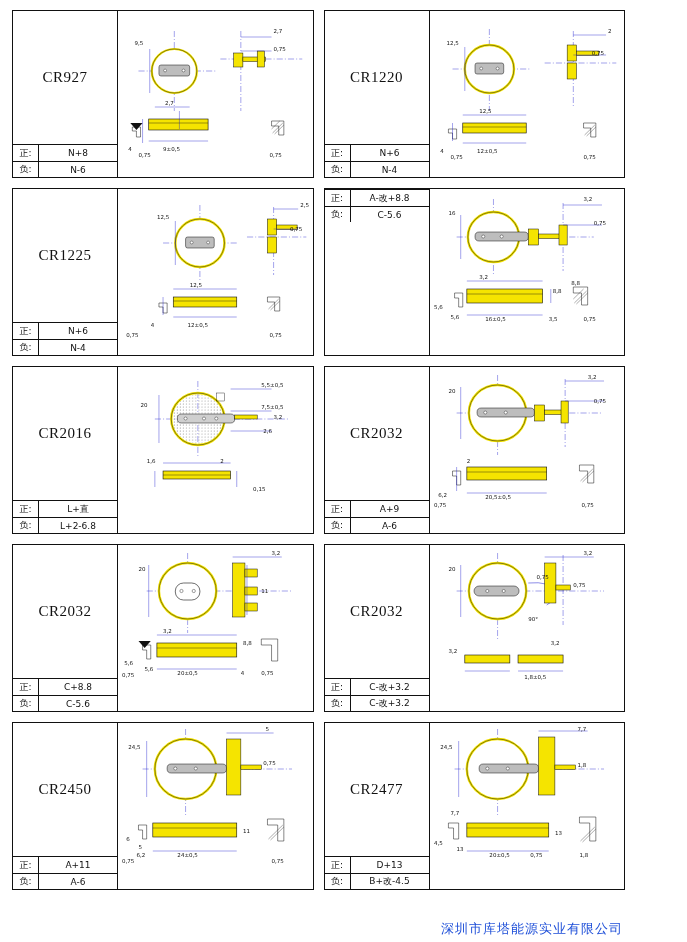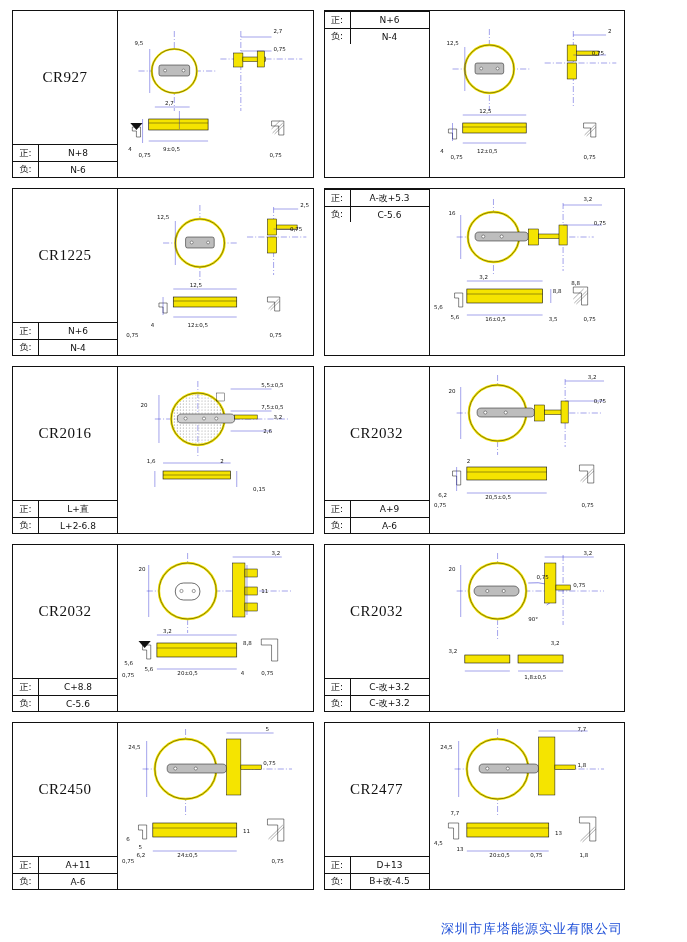"CR1220" div.info-title { html: none -> <div>CR1220</div> }
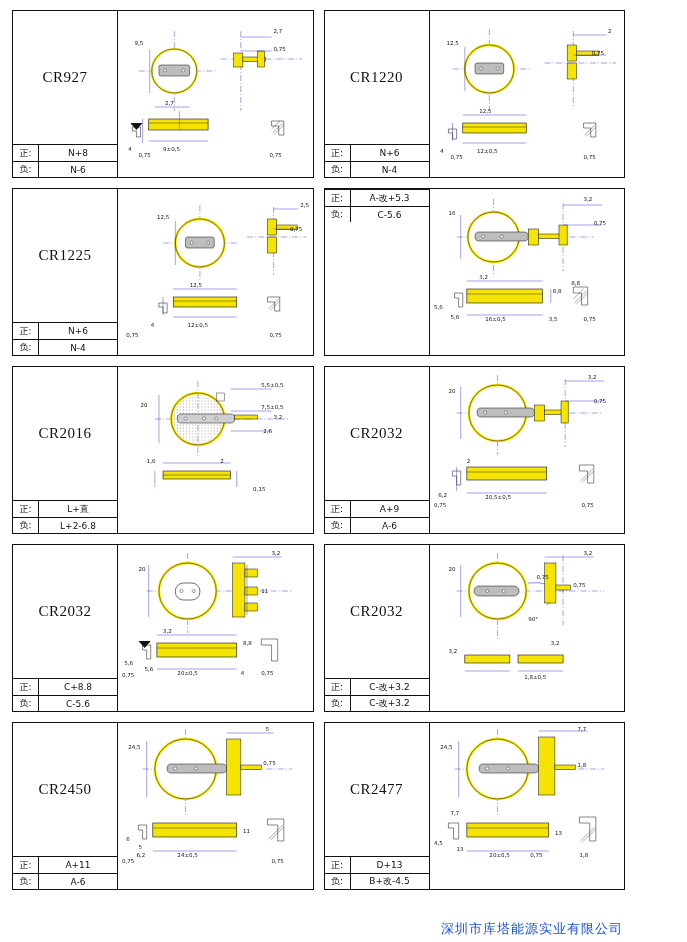"A-改+5.3" div.info-val { text: +5.3 -> +8.8 }
